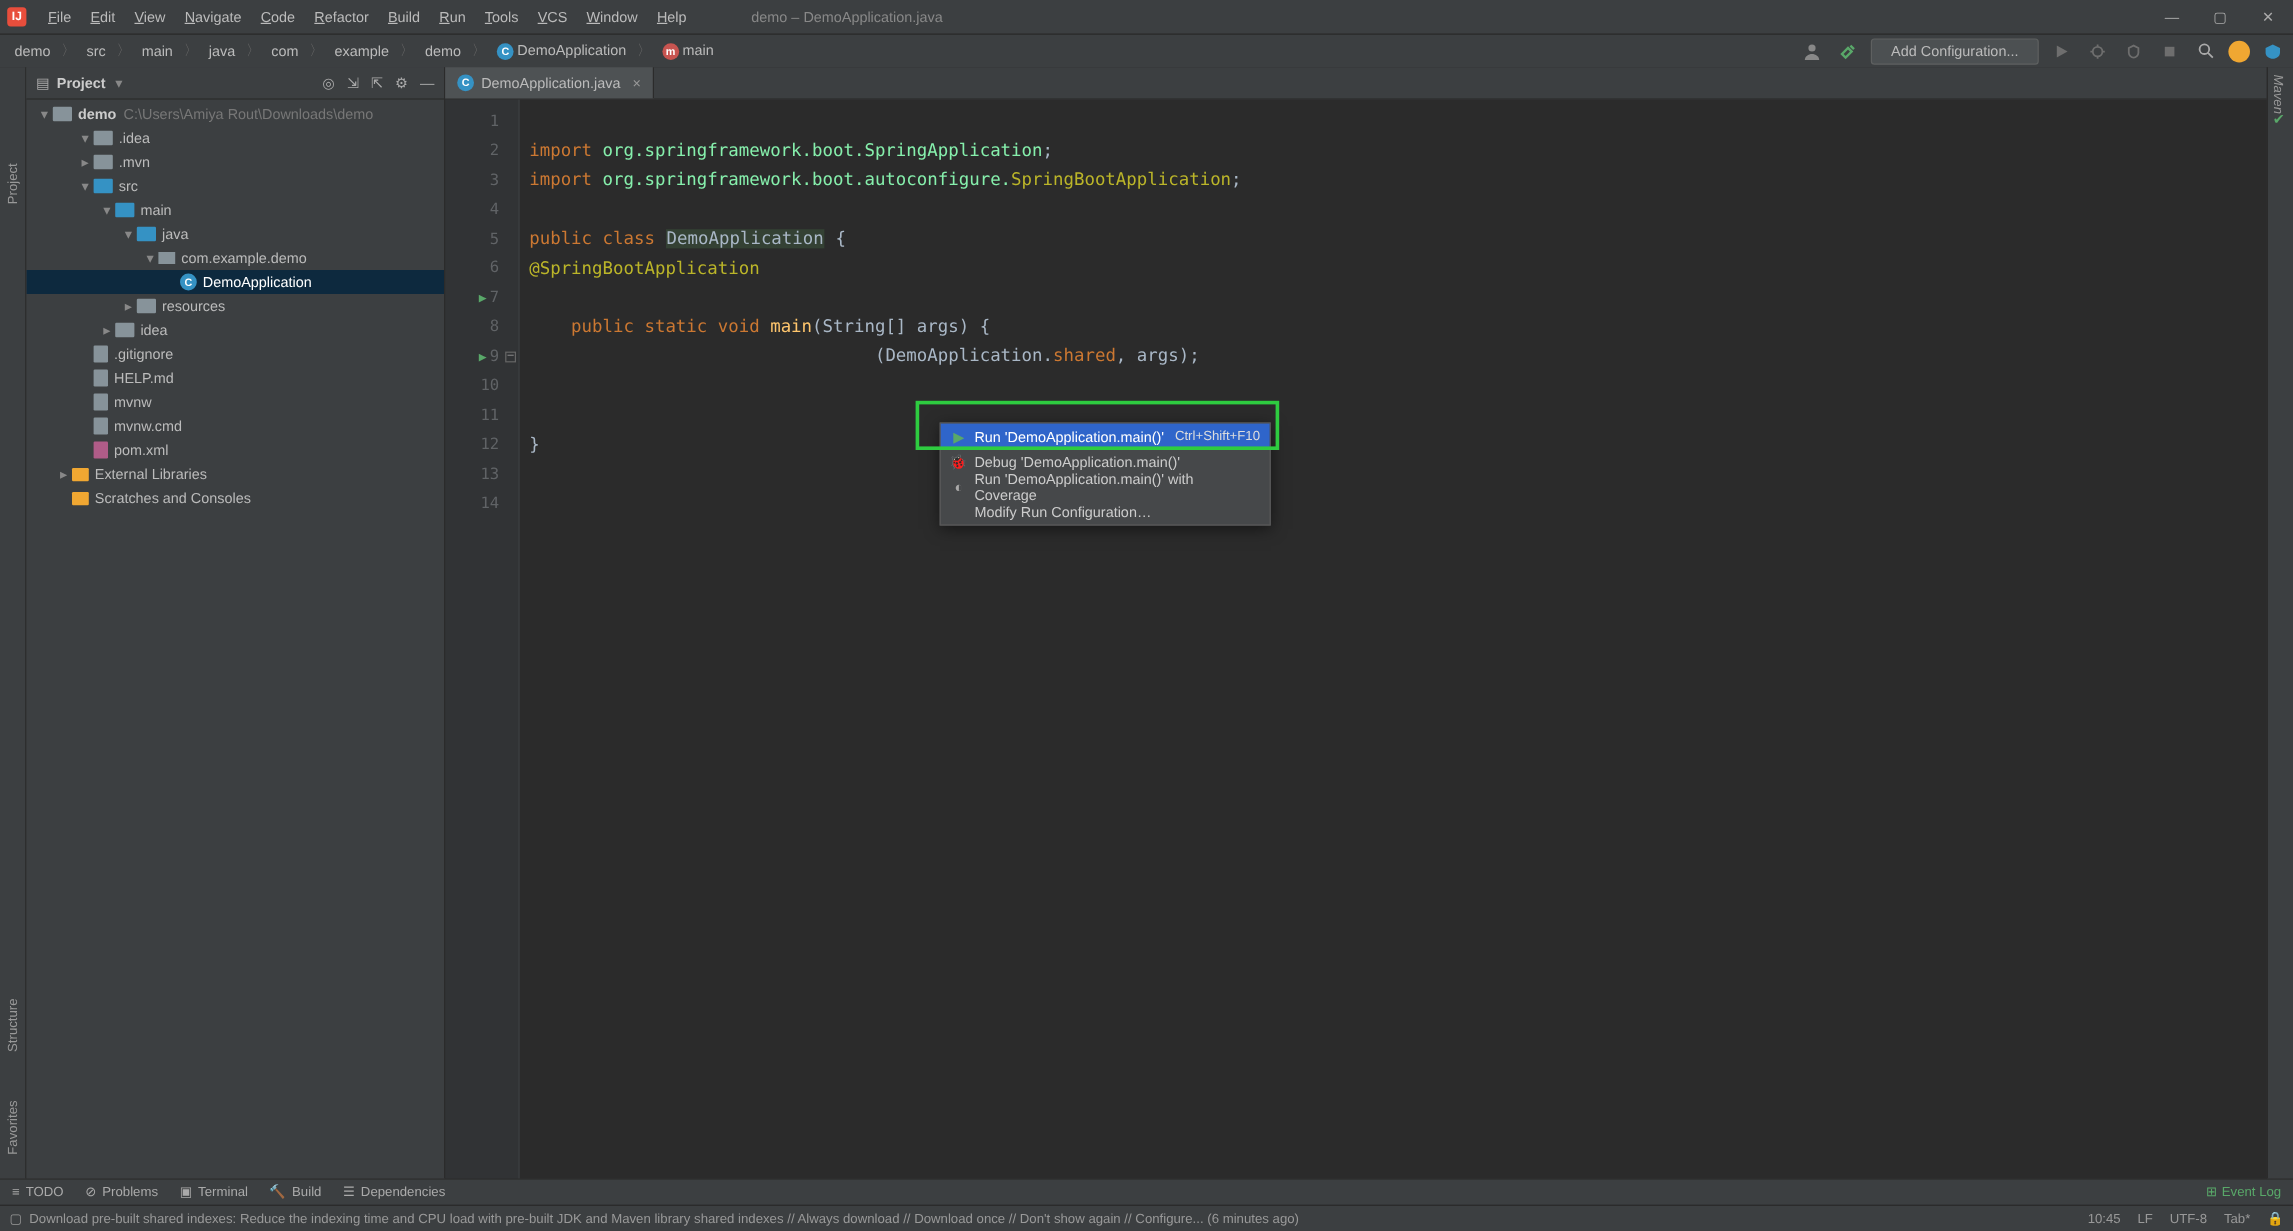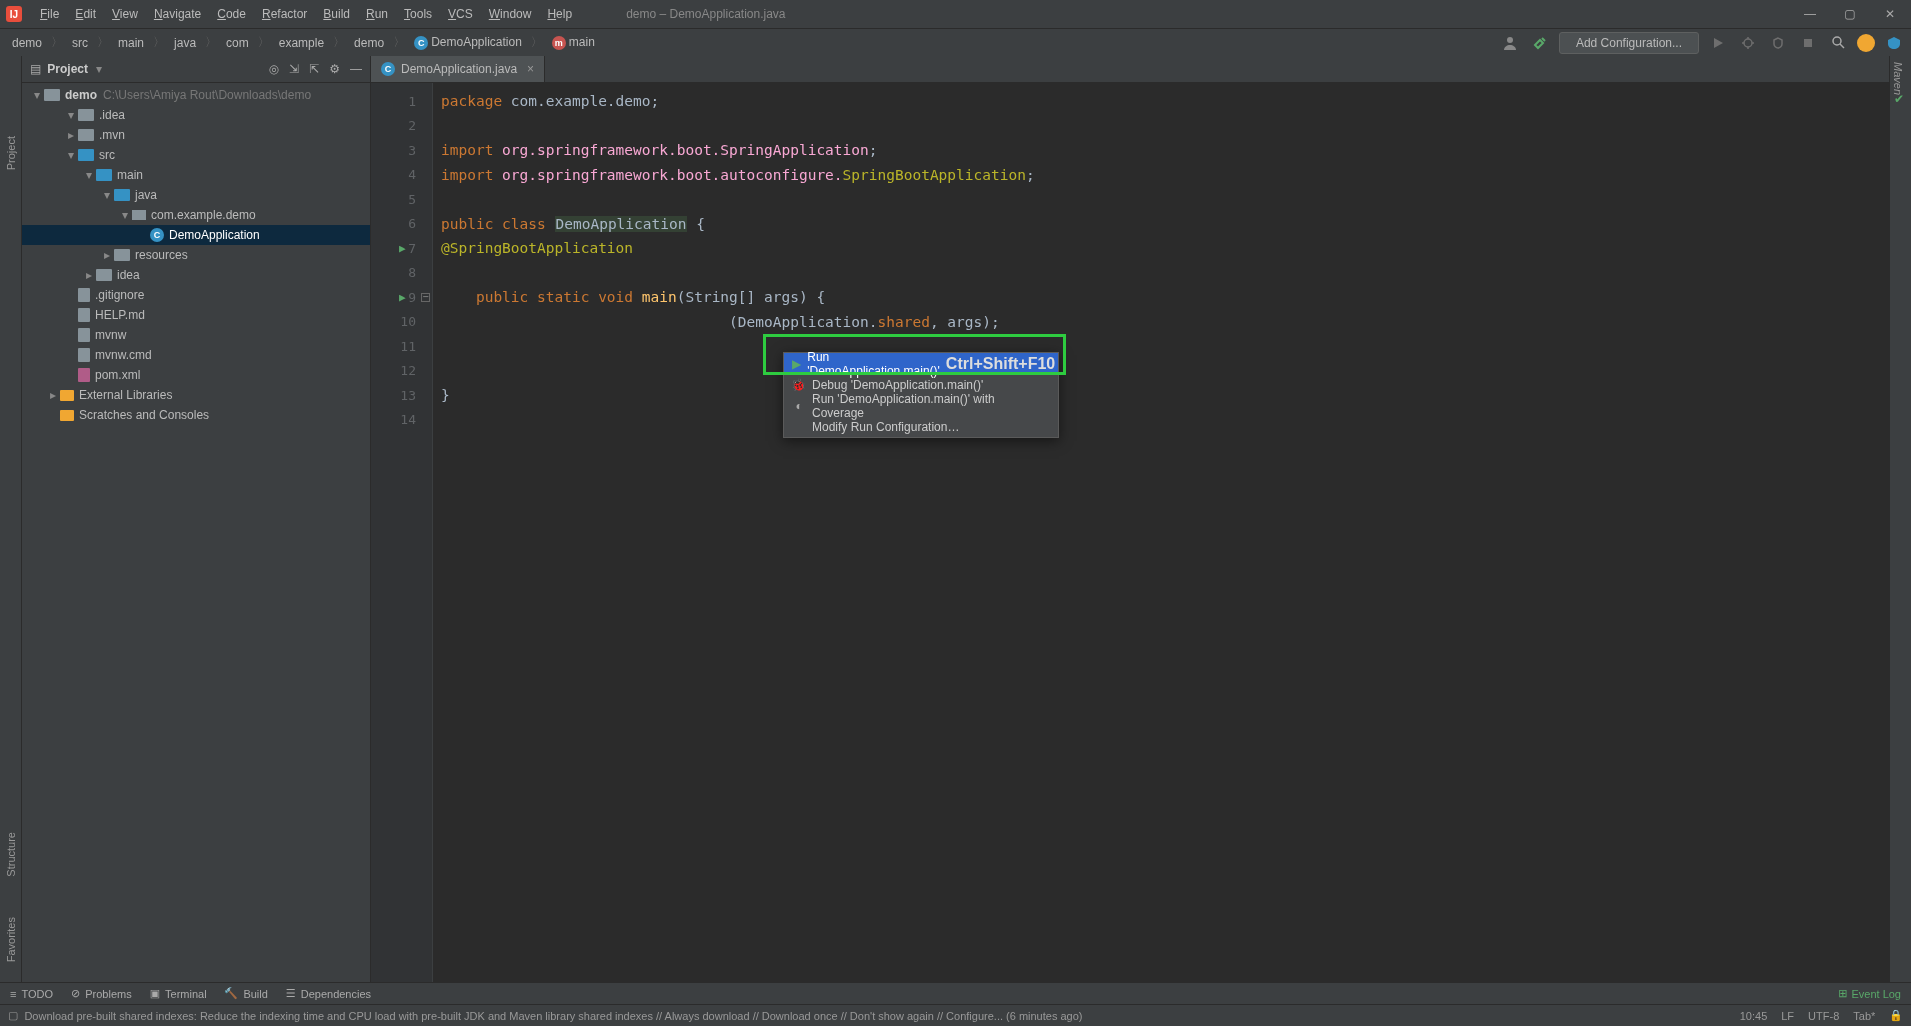"package com.example.demo;" div.code-line { html: <div><span>package </span><span>com.example.demo</span><span>;</span></div> -> none }
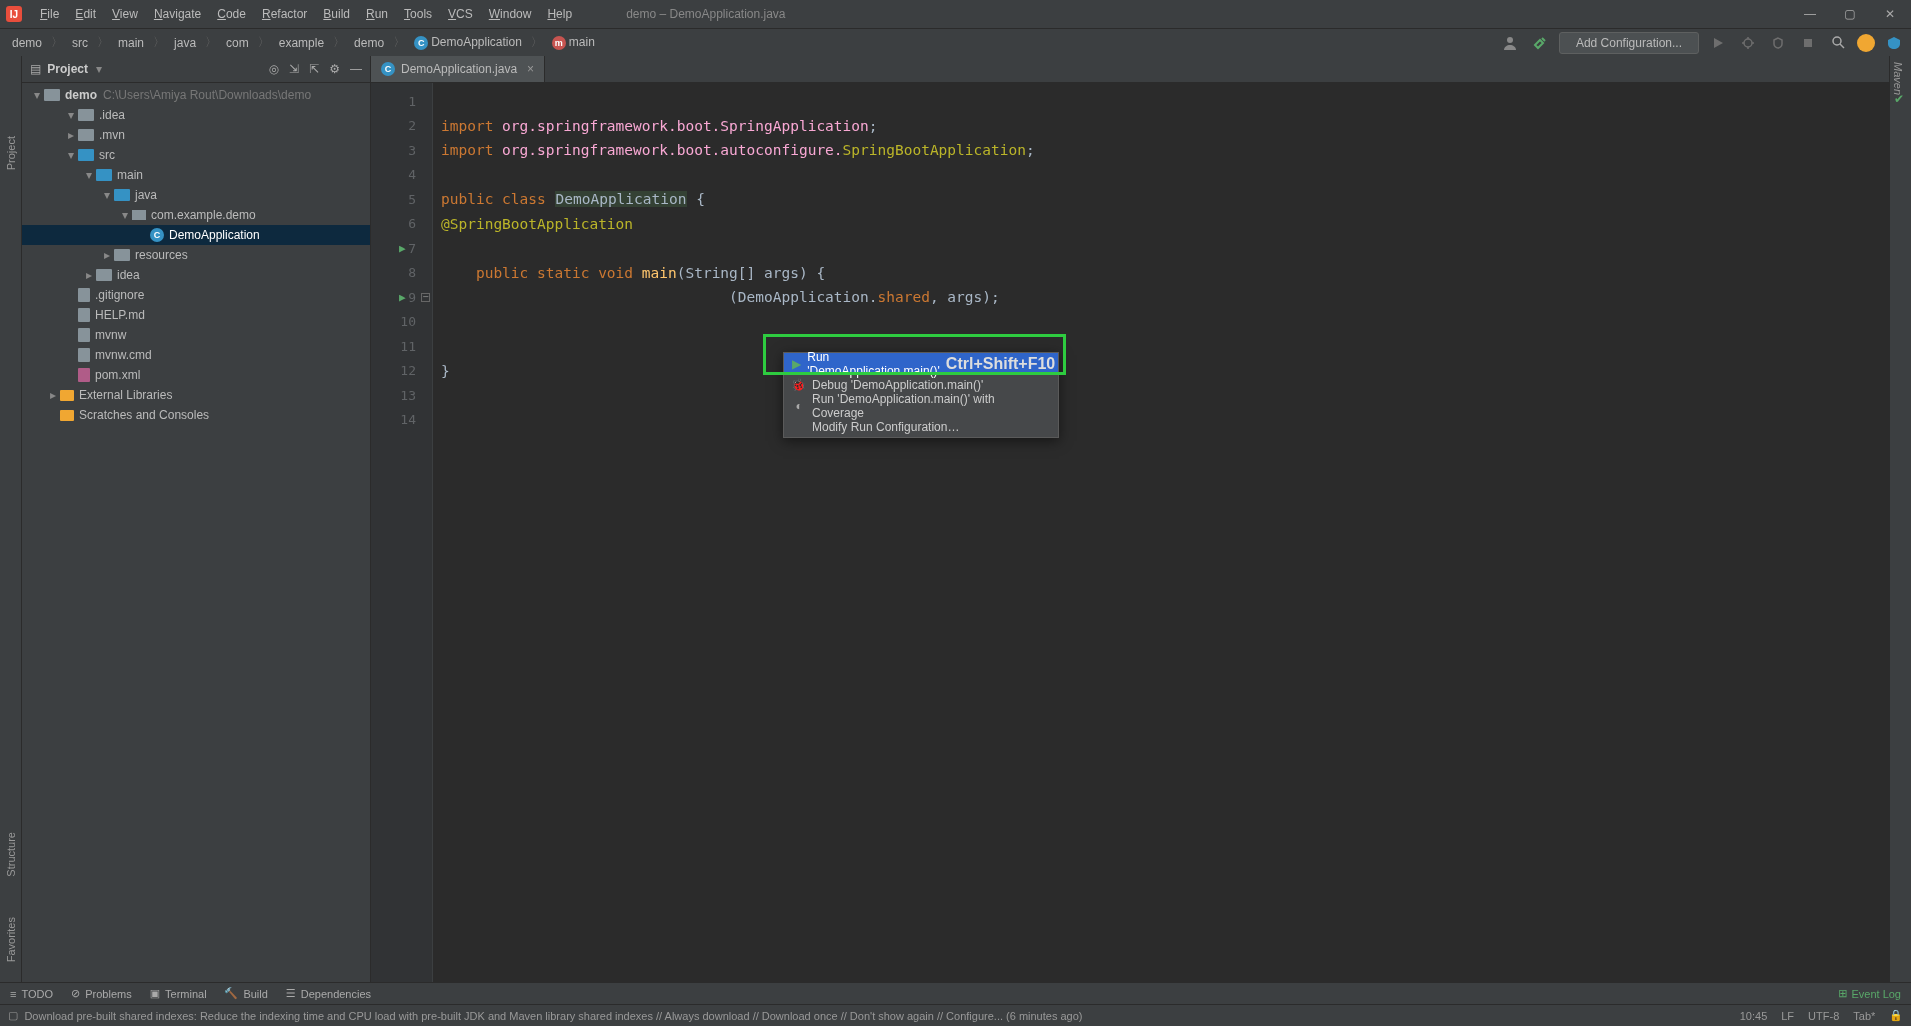"org.springframework.boot.SpringApplicati" .cls { color: #f9a8d4 -> #86efac }
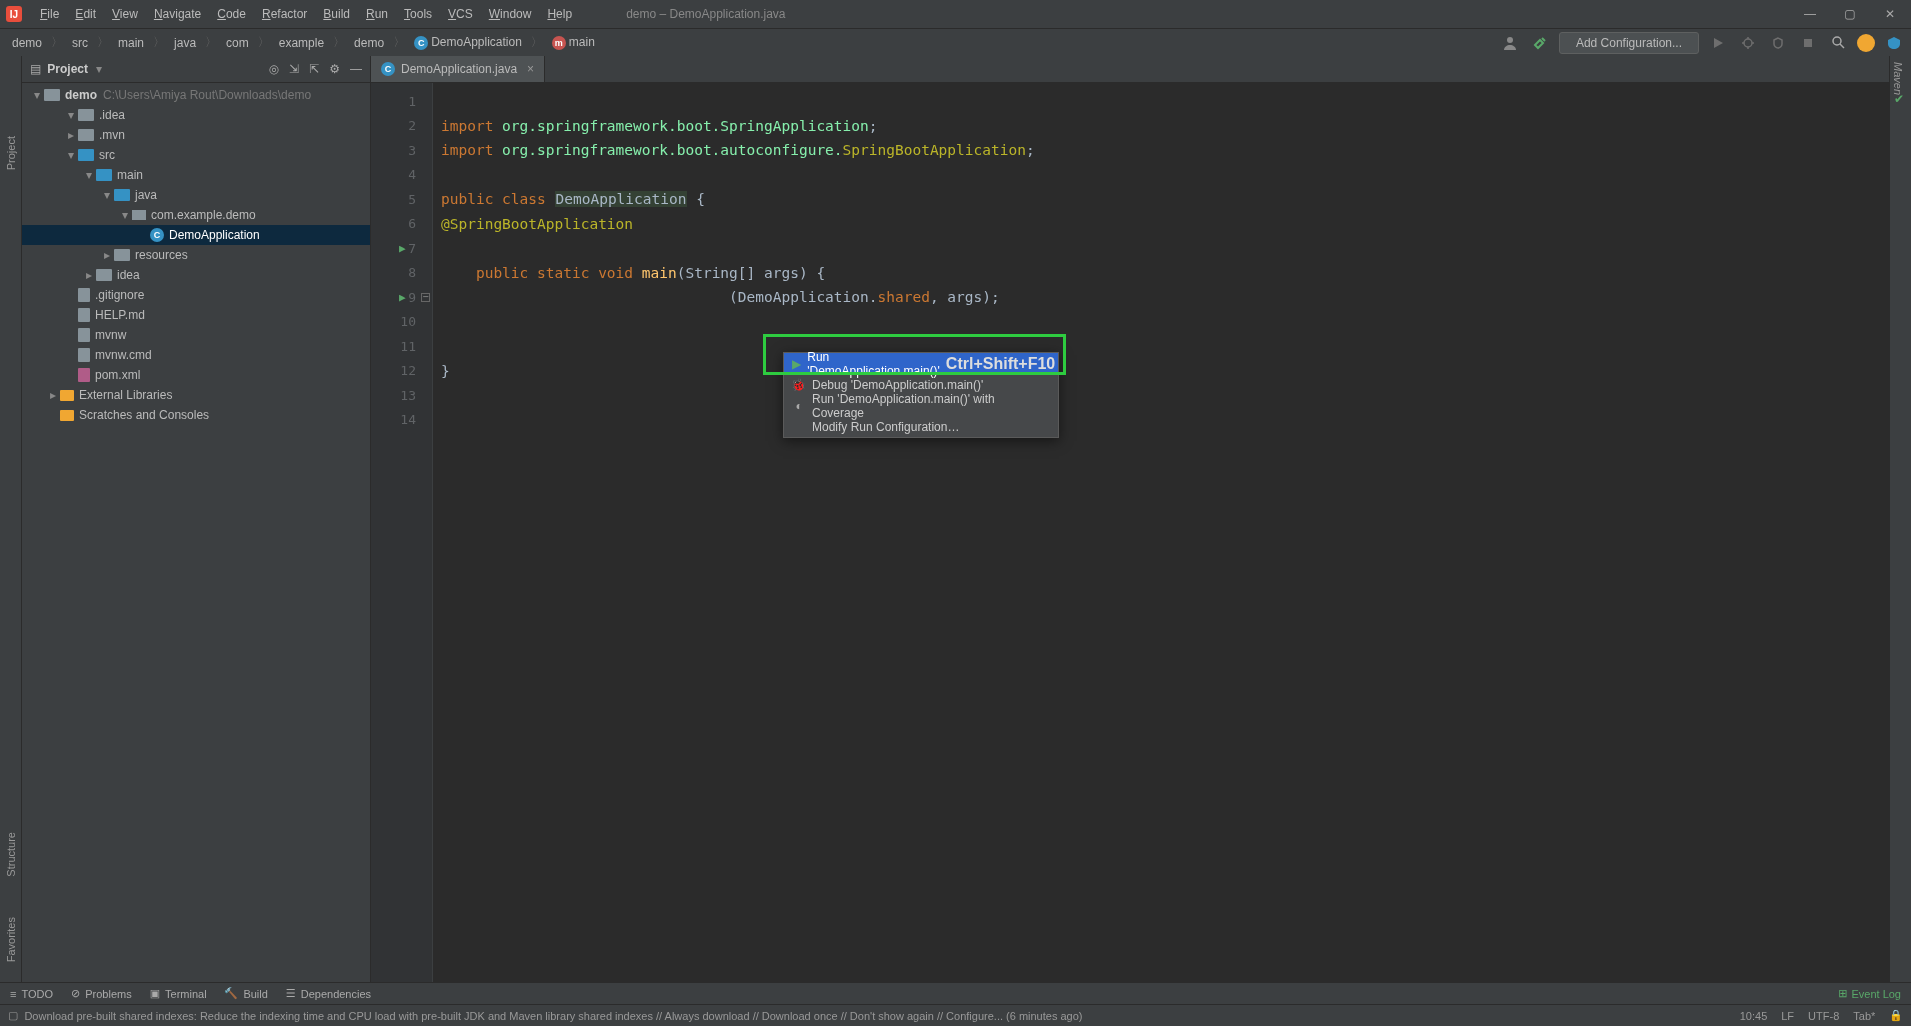"Ctrl+Shift+F10" .cm-shortcut { font-size: 16px -> 11px; font-weight: bold -> none }
